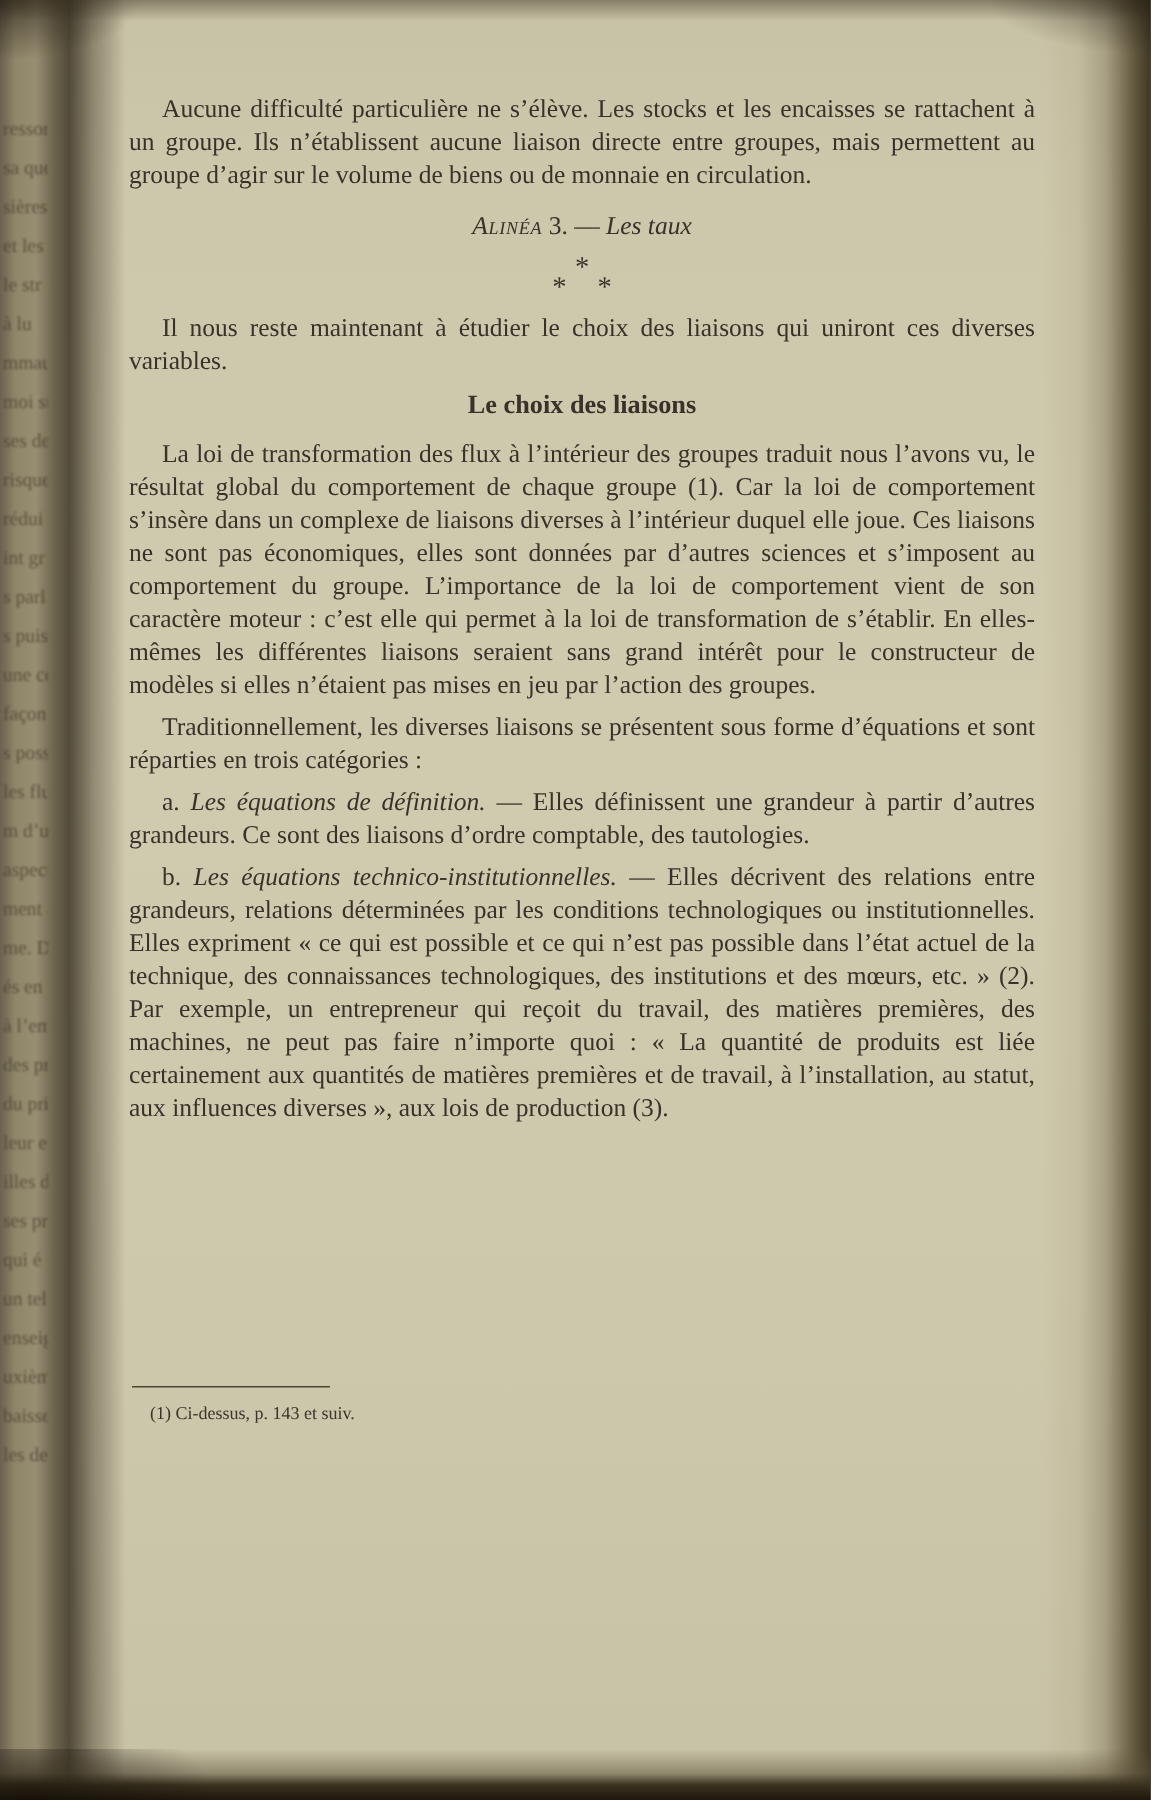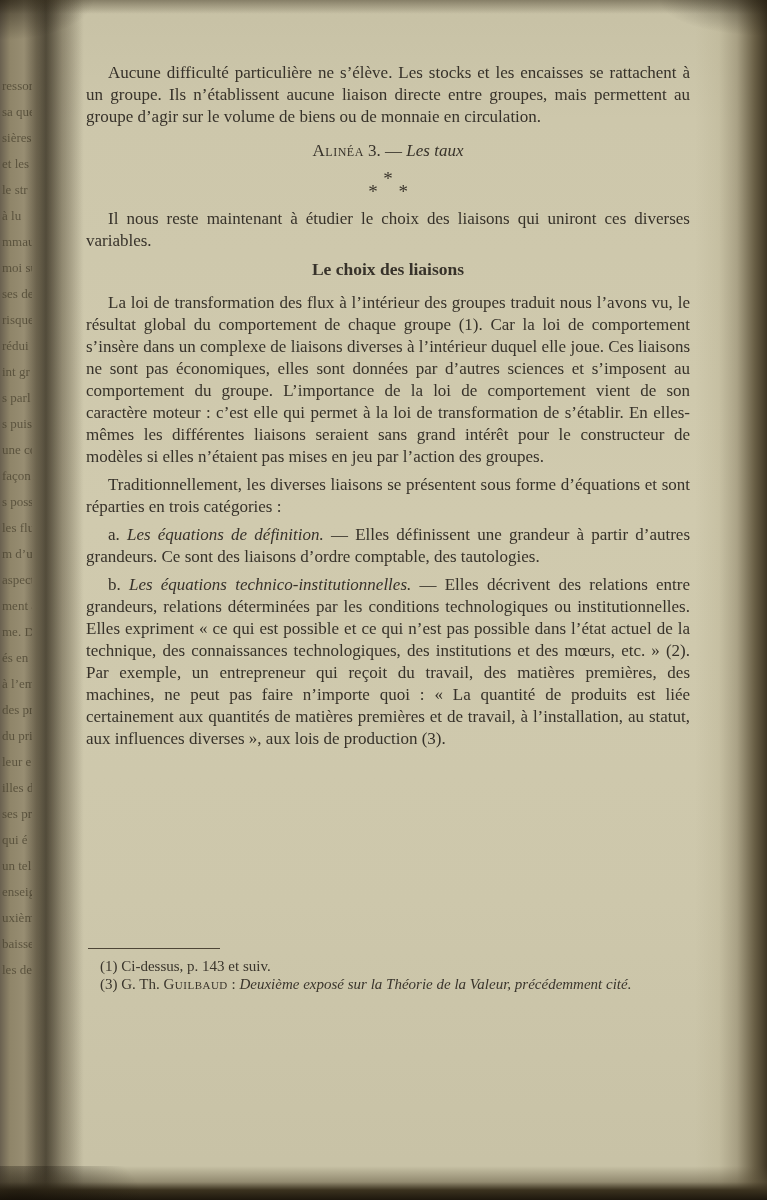"Alinéa" .sc { font-style: none -> italic }
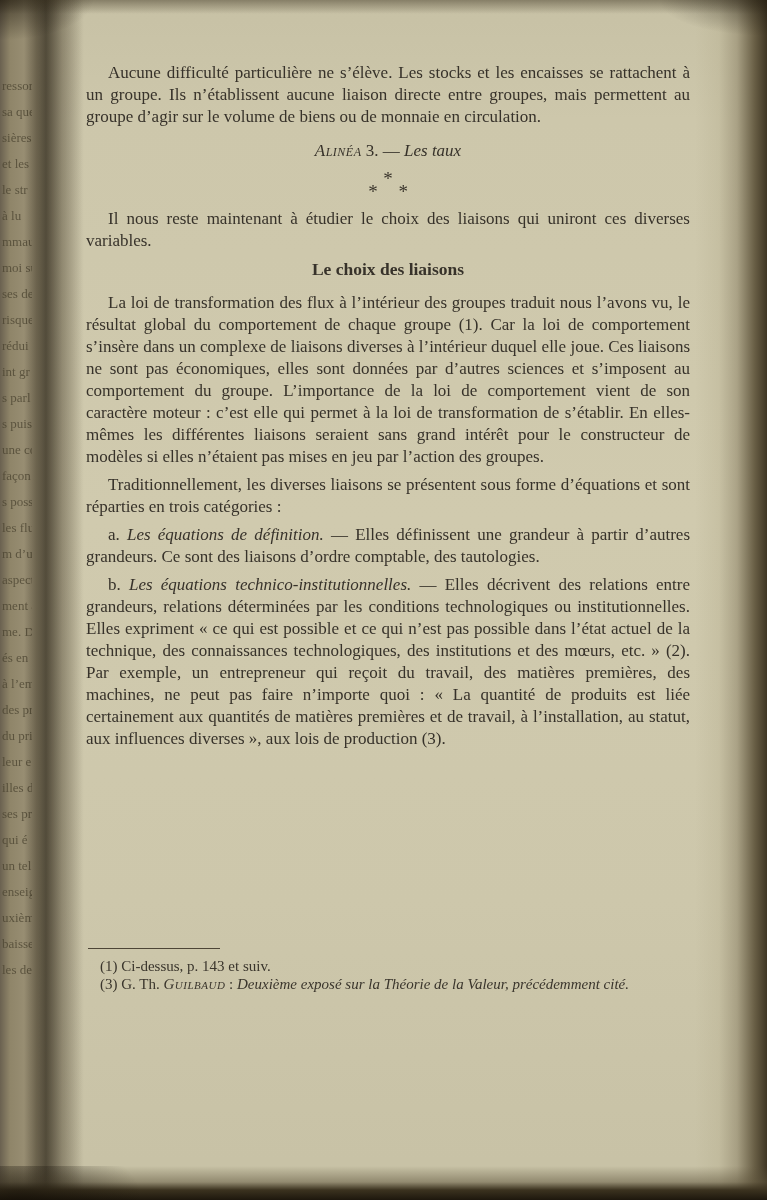"(1) Ci-dessus, p. 143 et" .footnotes { font-size: 15px -> 12px; top: 948px -> 924px }
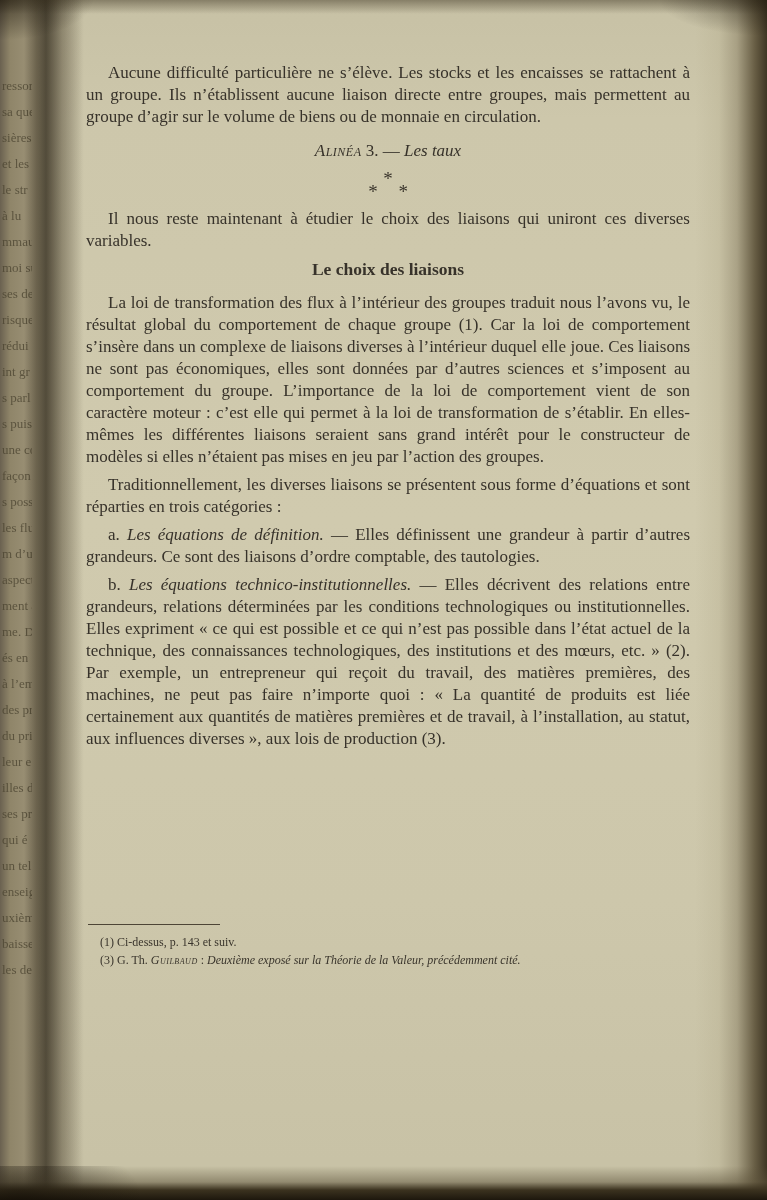"(3) G. Th. Guilbaud :" p.fn { html: <p><span>(3) G. Th. </span><span>Guilbaud</span><span> : </span><i>Deuxième exposé sur la Théorie de la Valeur, précédemment cité.</i></p> -> none }
